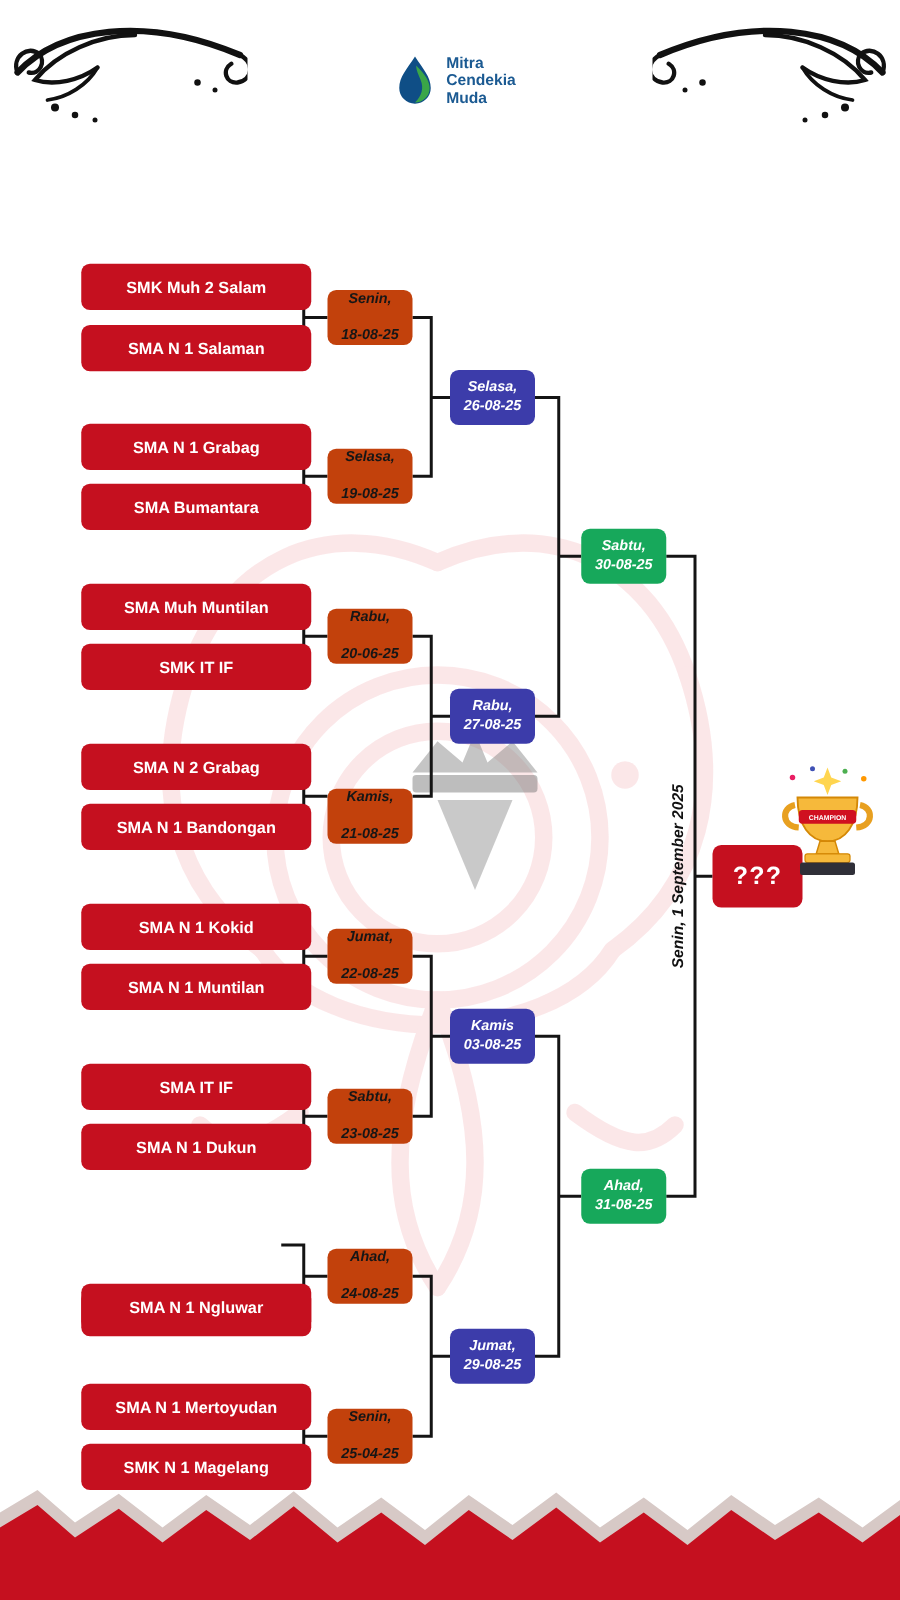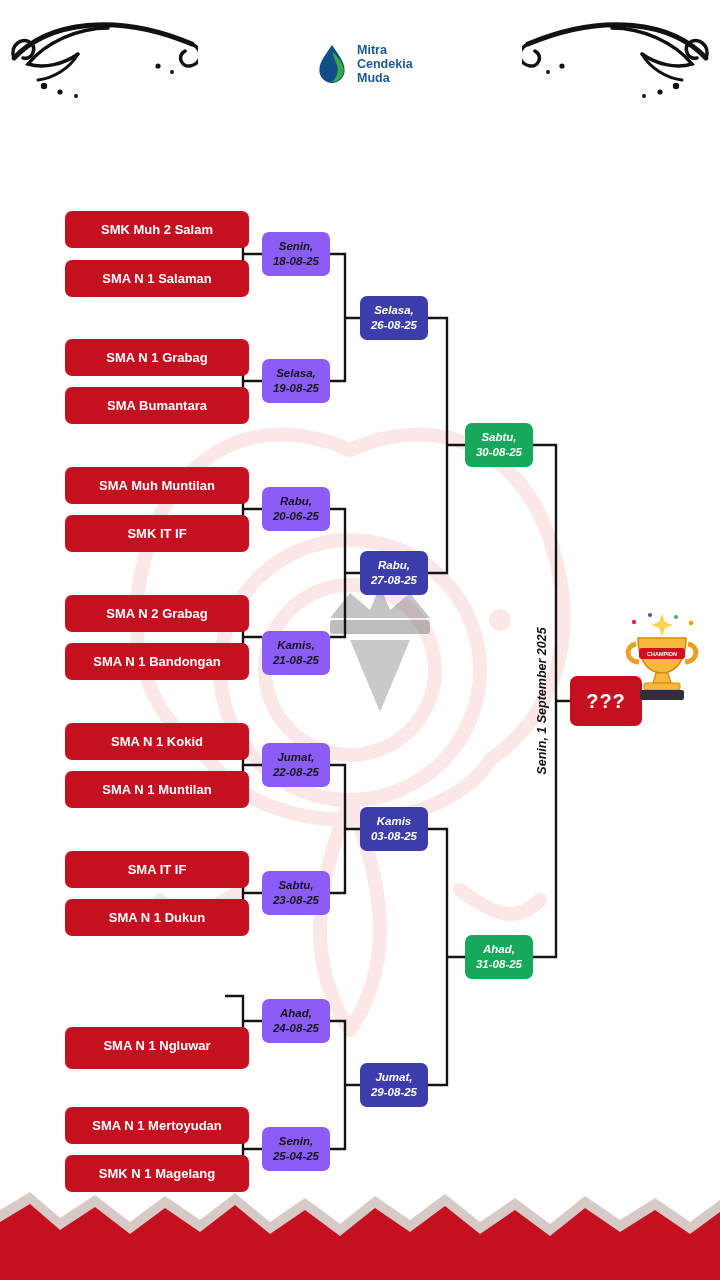"Senin," .r1 { background: #8b5cf6 -> #c2410c; justify-content: none -> space-between }
